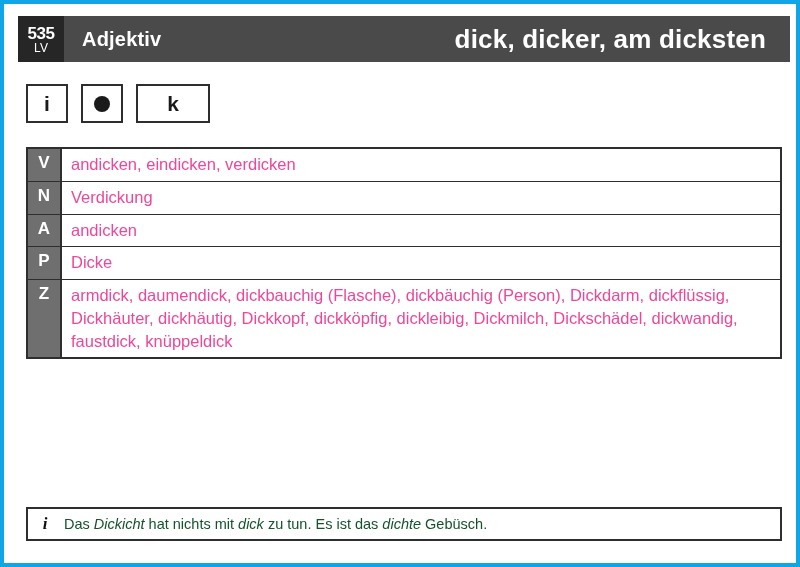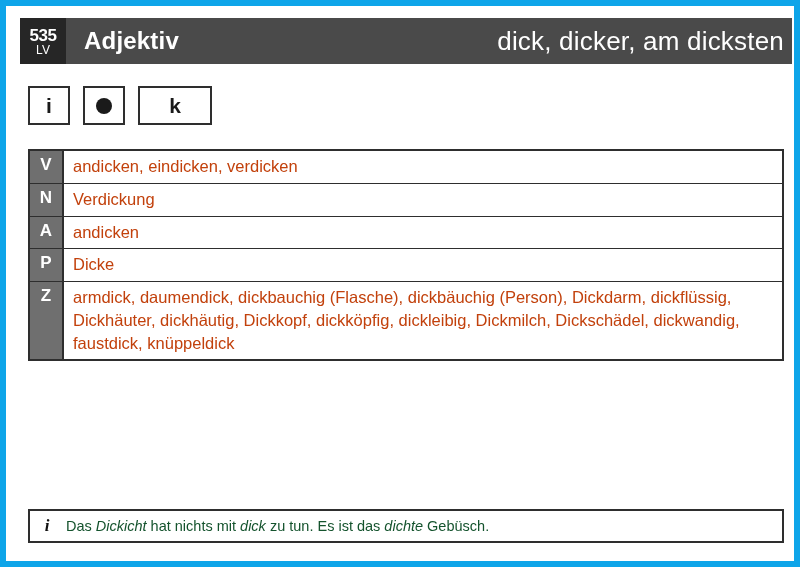"535" .page { border: 6px solid #0ea5e9 -> 4px solid #0ea5e9 }
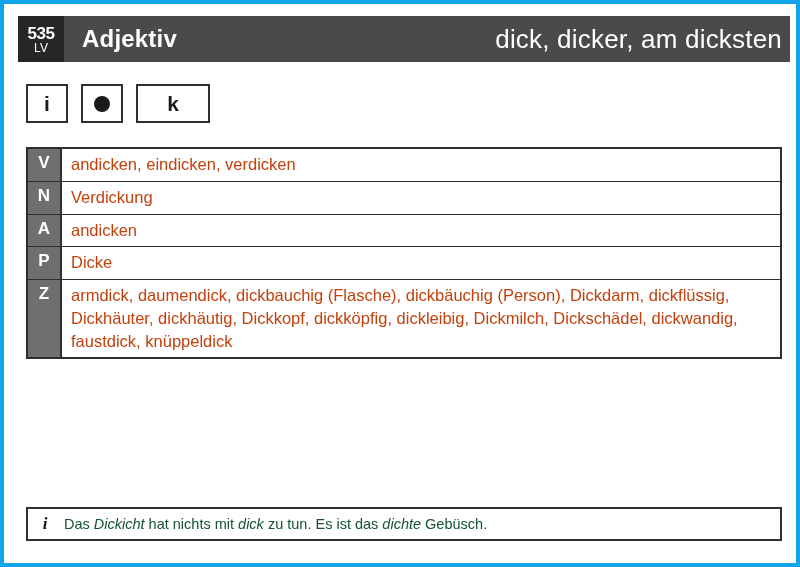"Adjektiv" .header-title { font-size: 24px -> 20px }
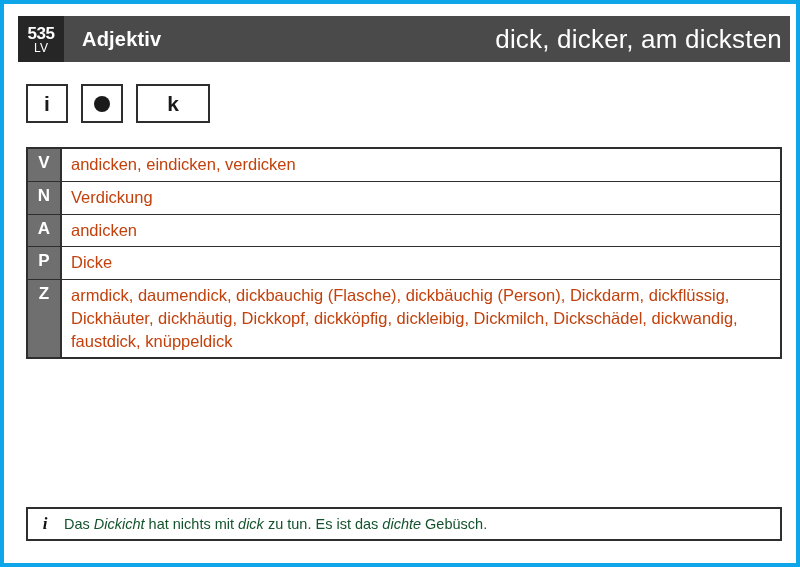"dick, dicker, am dicksten" .header-headword { font-weight: normal -> bold; padding-right: 8px -> 24px }
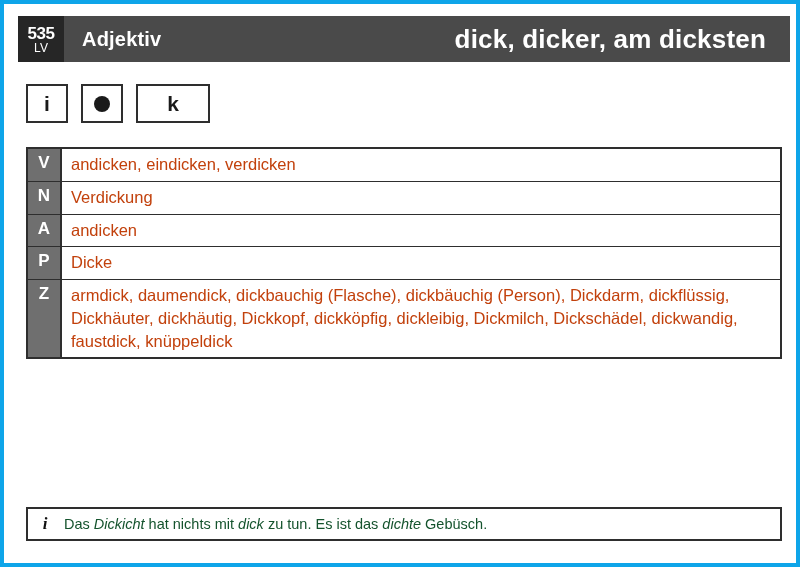"andicken, eindicken, verdicken" .word-table td.content { color: #c2410c -> #ec4899 }
